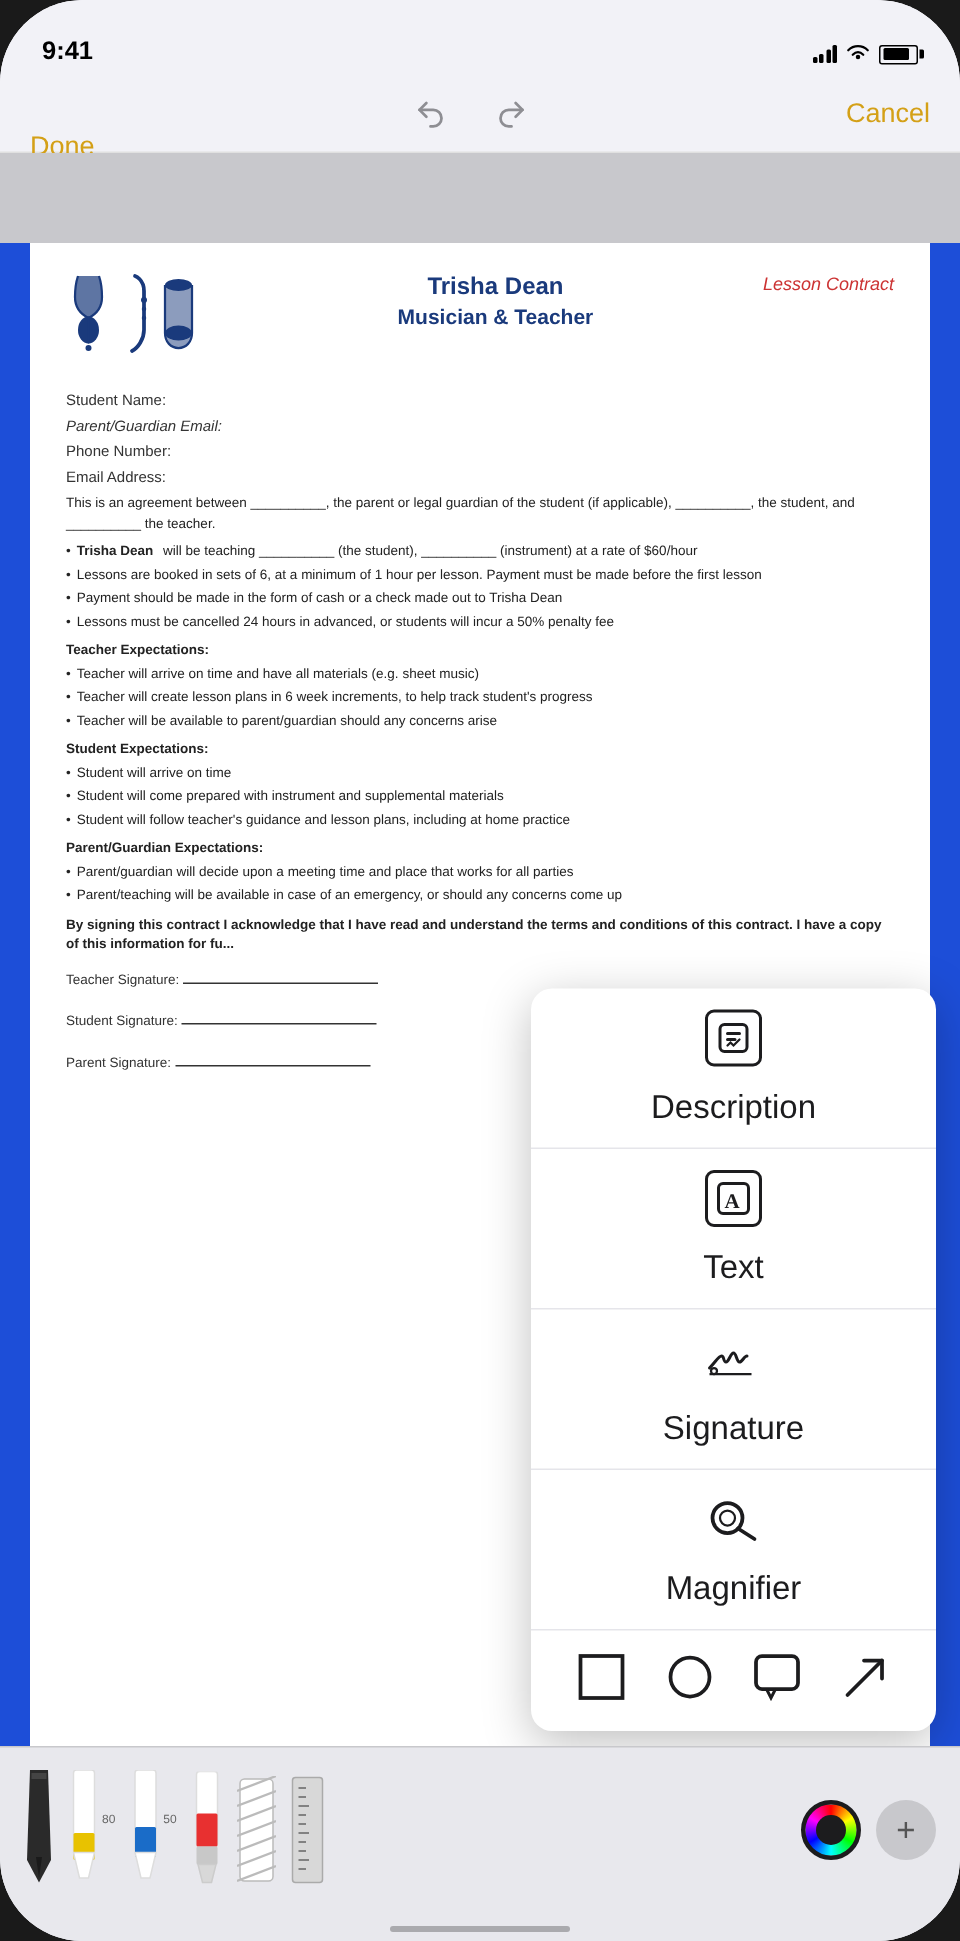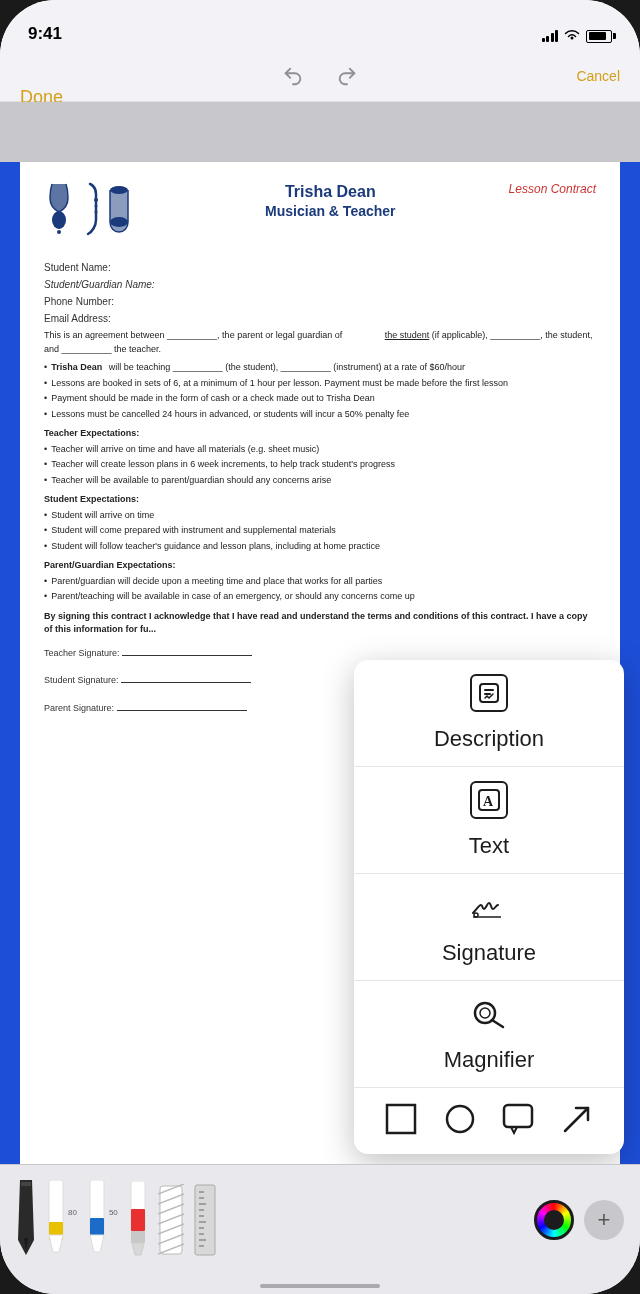"Cancel" .nav-cancel { font-size: 14px -> 18px }
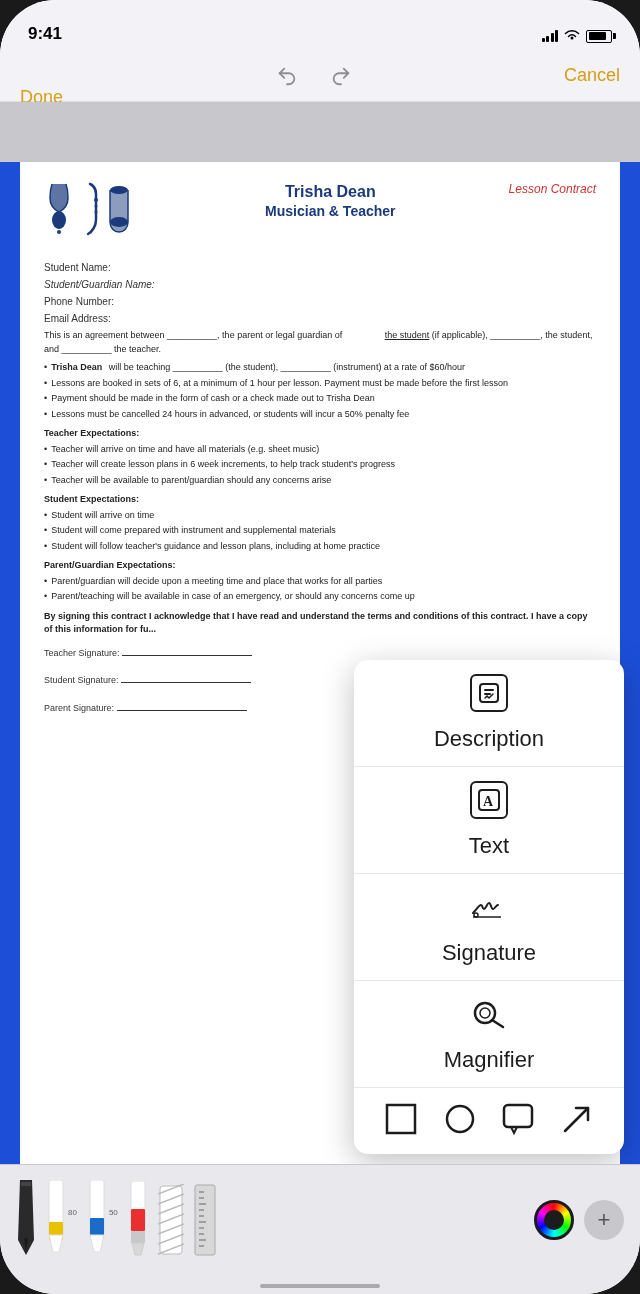"Student/Guardian Name:" div.field-row { text: Student/Guardian Name -> Parent/Guardian Email }
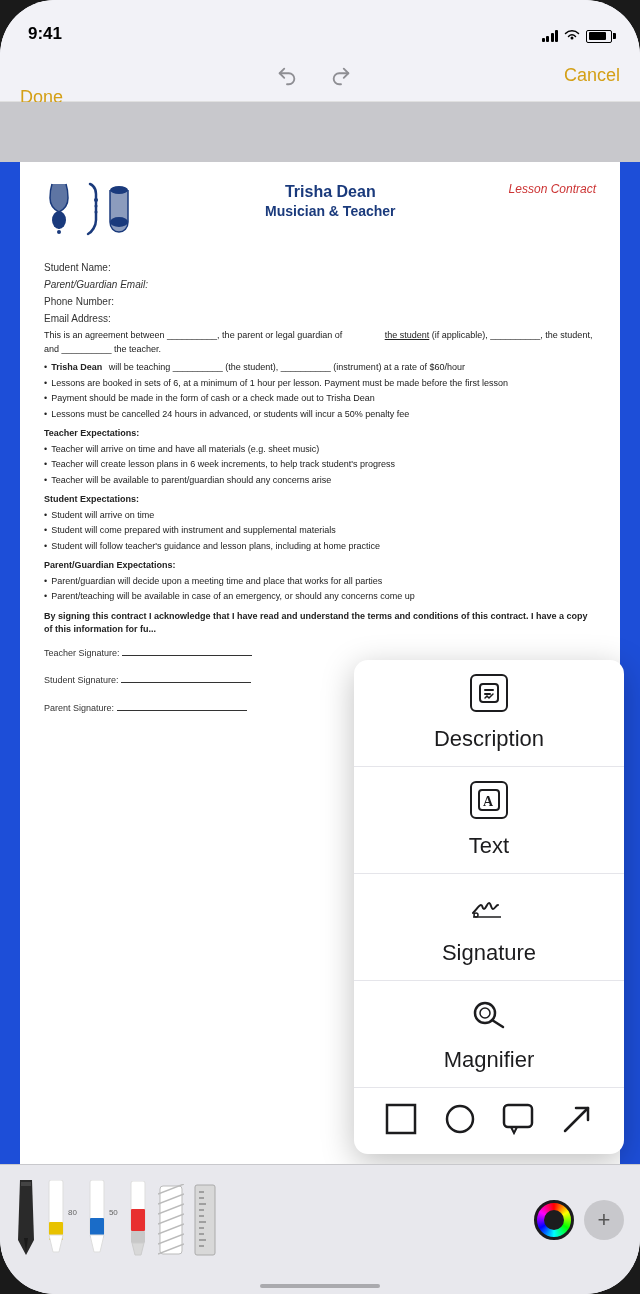"the student" span { margin-left: 40px -> none; text-decoration: underline -> none }
